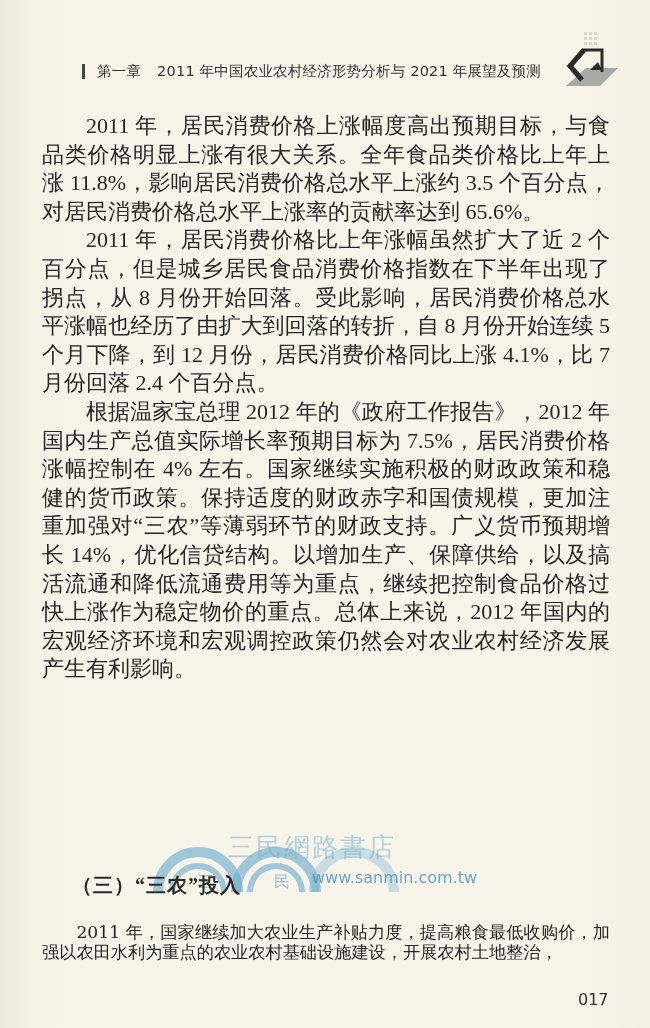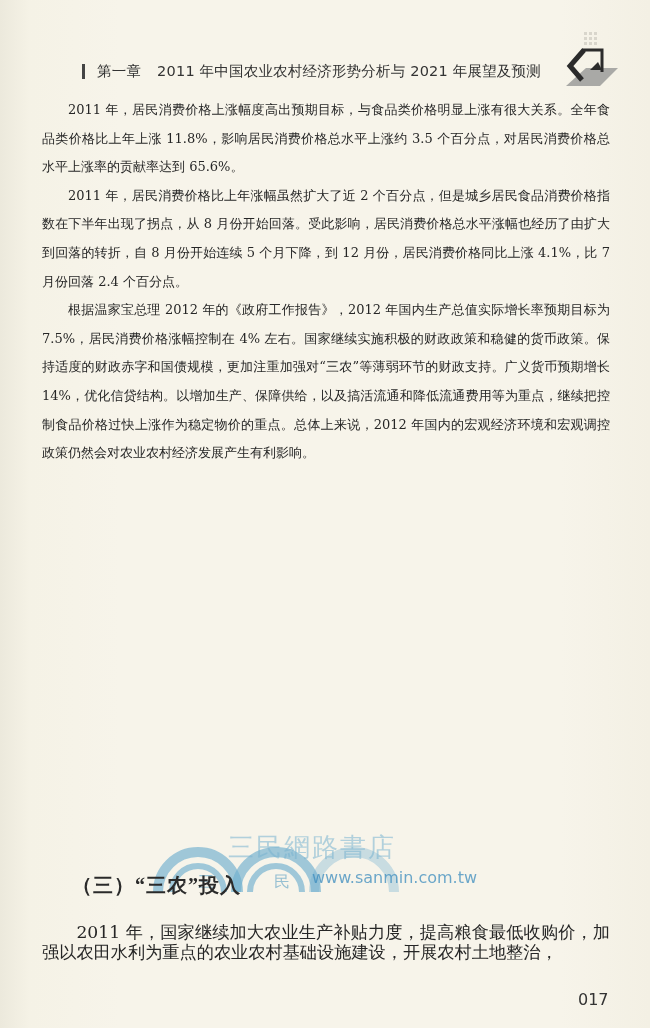"2011 年，居民消费价格上涨幅度高出预期目标，与食品类价格明显上涨有很大关系。全年食品类价格比上年上涨" .body-text { font-family: none -> Liberation Serif, serif; font-size: 13px -> 22px; top: 96px -> 112px }
